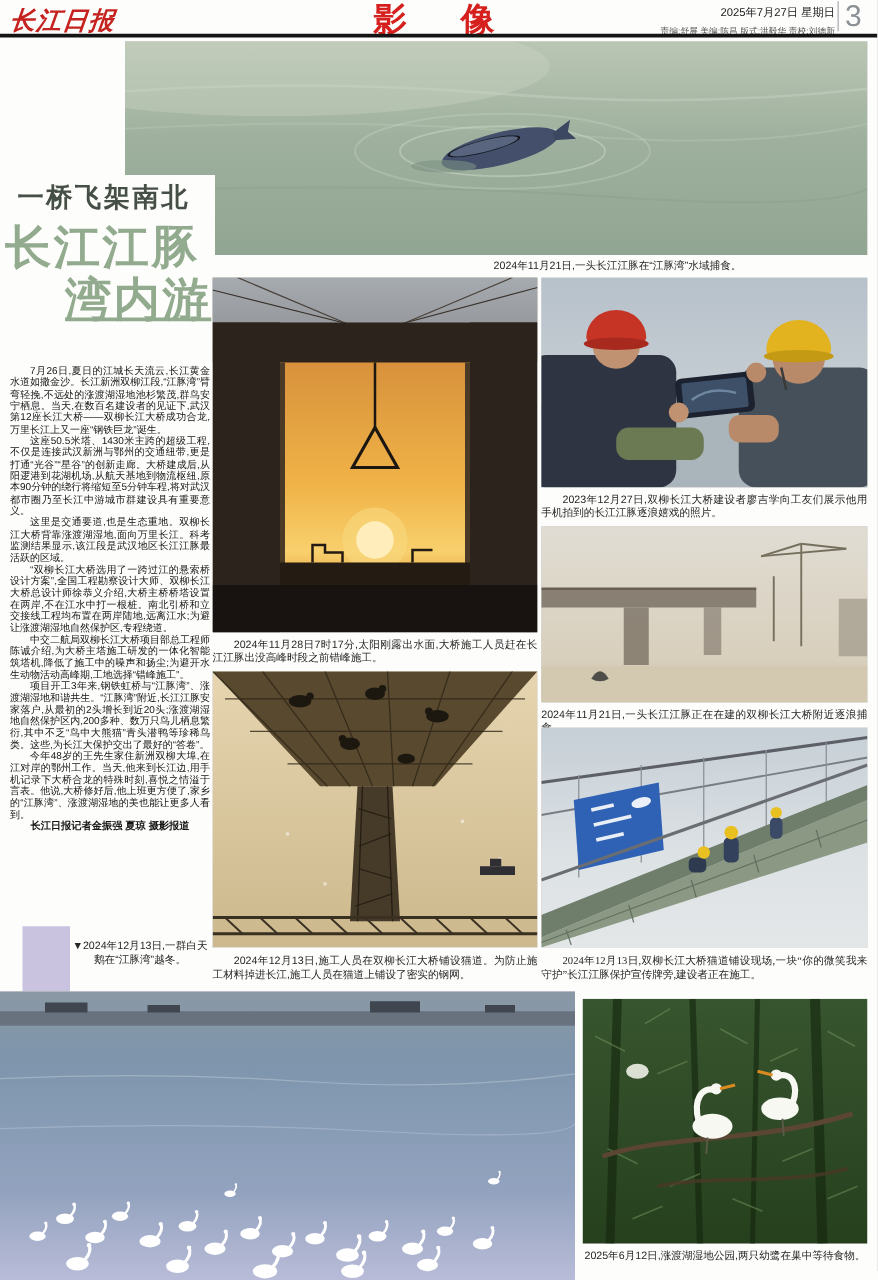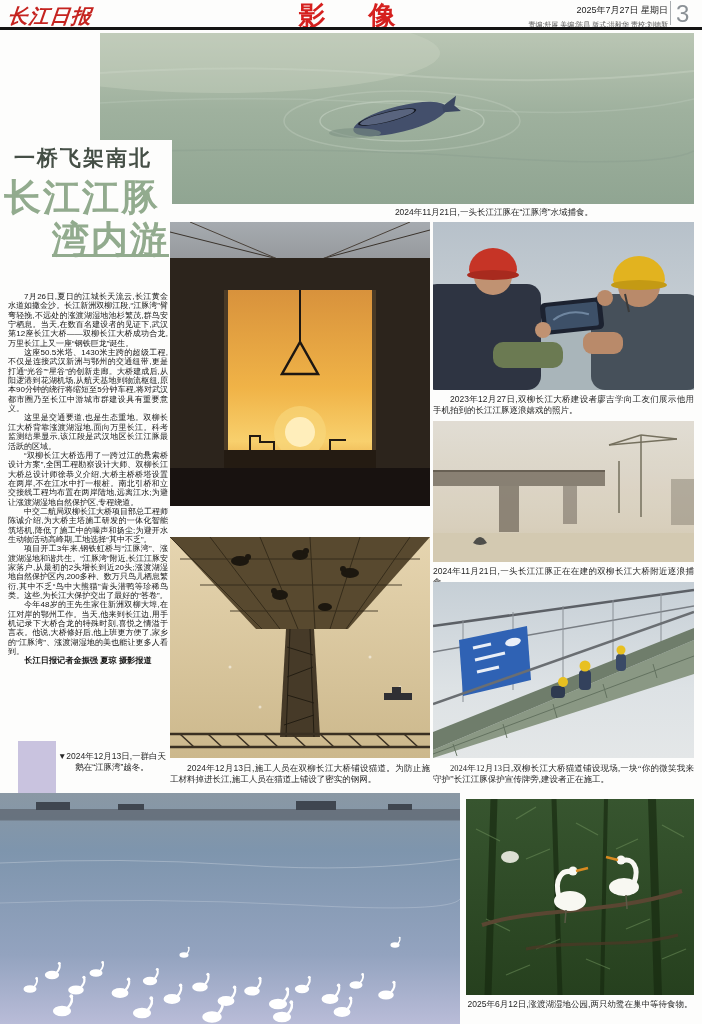"中交二航局双柳长江大桥项目部总工程师陈诚介绍,为大桥主塔施工研发的一体化智能筑塔" p { text: 其中不乏 -> 错峰施工 }
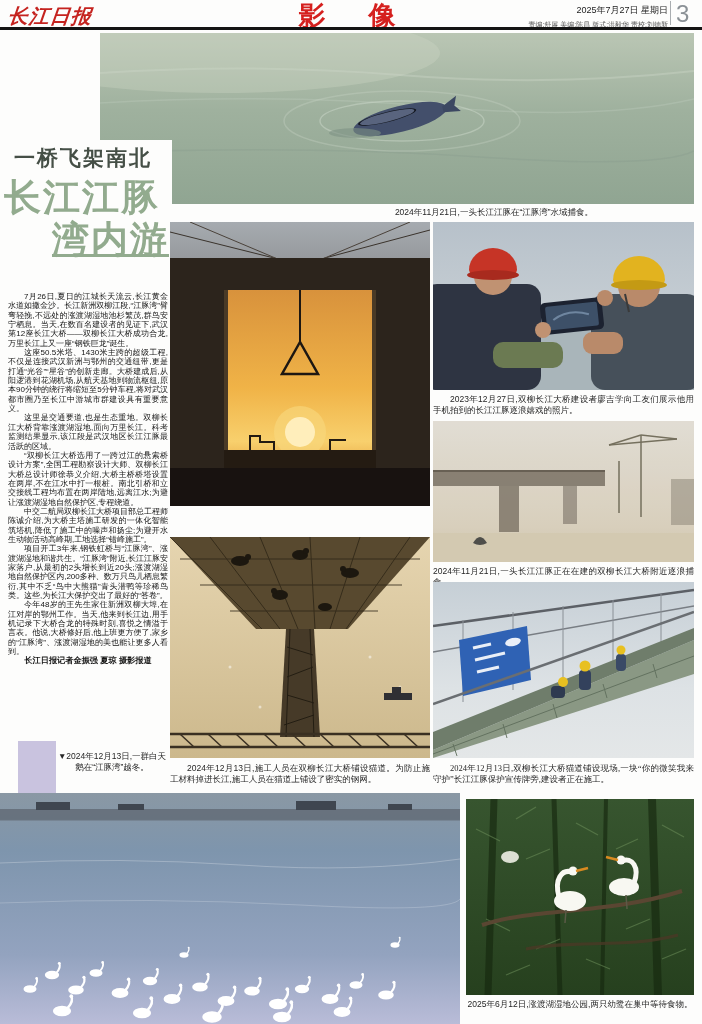"2024年11月28日7时17分,太阳刚露出水面,大桥施工人员赶在长江江豚出没高" div.abs { html: none -> <div>2024年11月28日7时17分,太阳刚露出水面,大桥施工人员赶在长江江豚出没高峰时段之前错峰施工。</div> }
